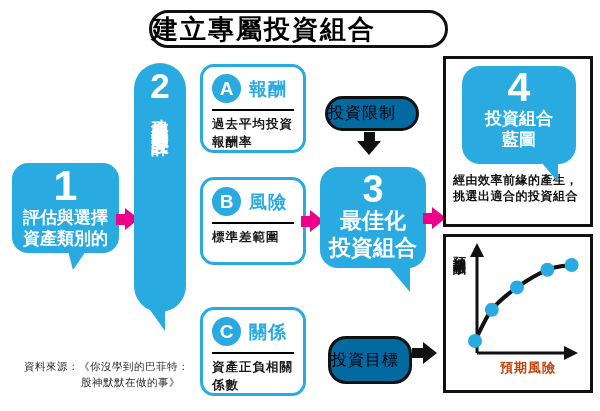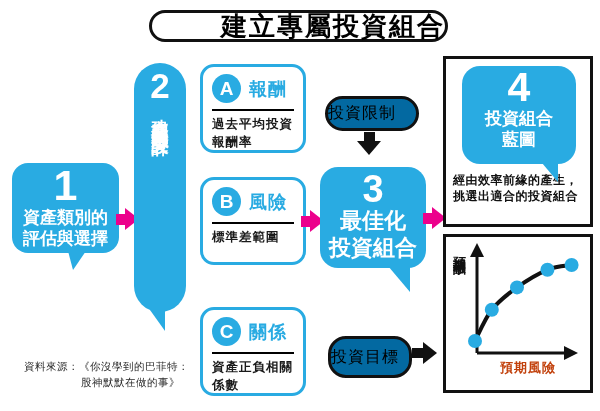"建立專屬投資組合" .title-box { height: 32px -> 38px; justify-content: flex-end -> flex-start }
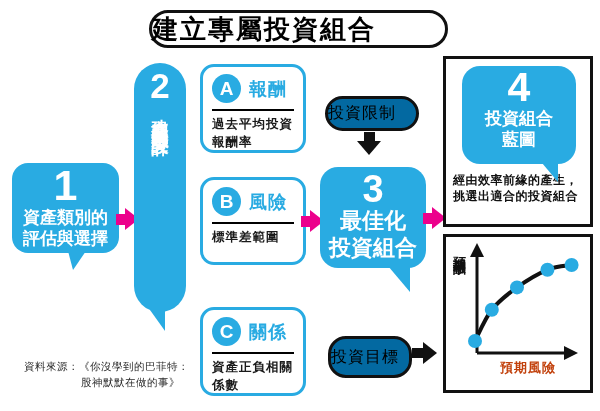"資產類別的" div.line { order: before "評估與選擇" -> after "評估與選擇" }
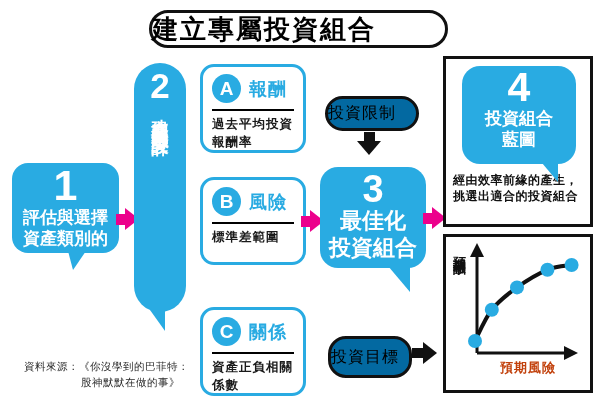"投資目標" .pill-goal { height: 42px -> 48px }
